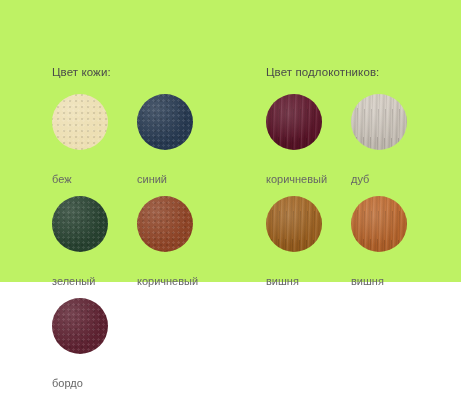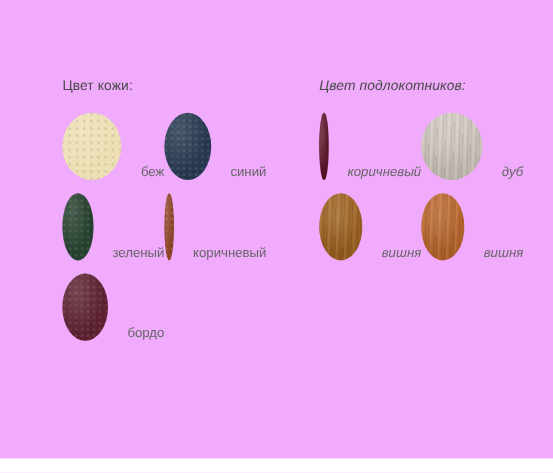"Цвет кожи:" .swatch-board { background: #f0abfc -> #bef264; height: 382px -> 282px }
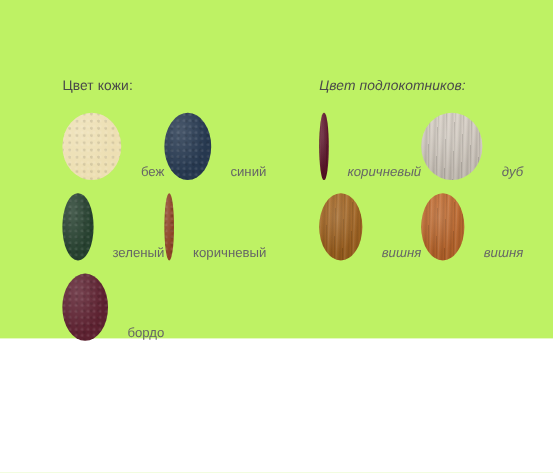"Цвет подлокотников:" .swatch-group.group-armrest { font-style: italic -> none }
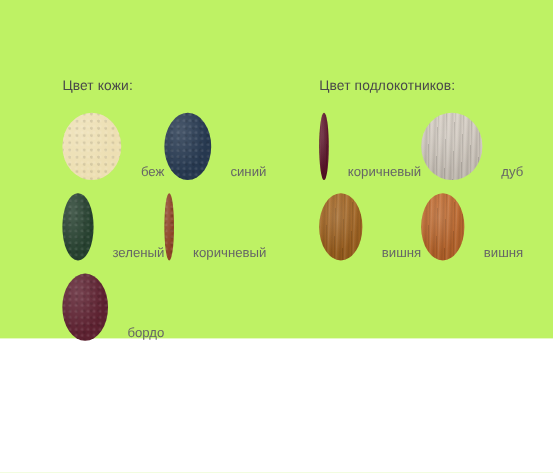"беж" .swatch-cell { align-items: flex-end -> flex-start; flex-direction: row -> column }
